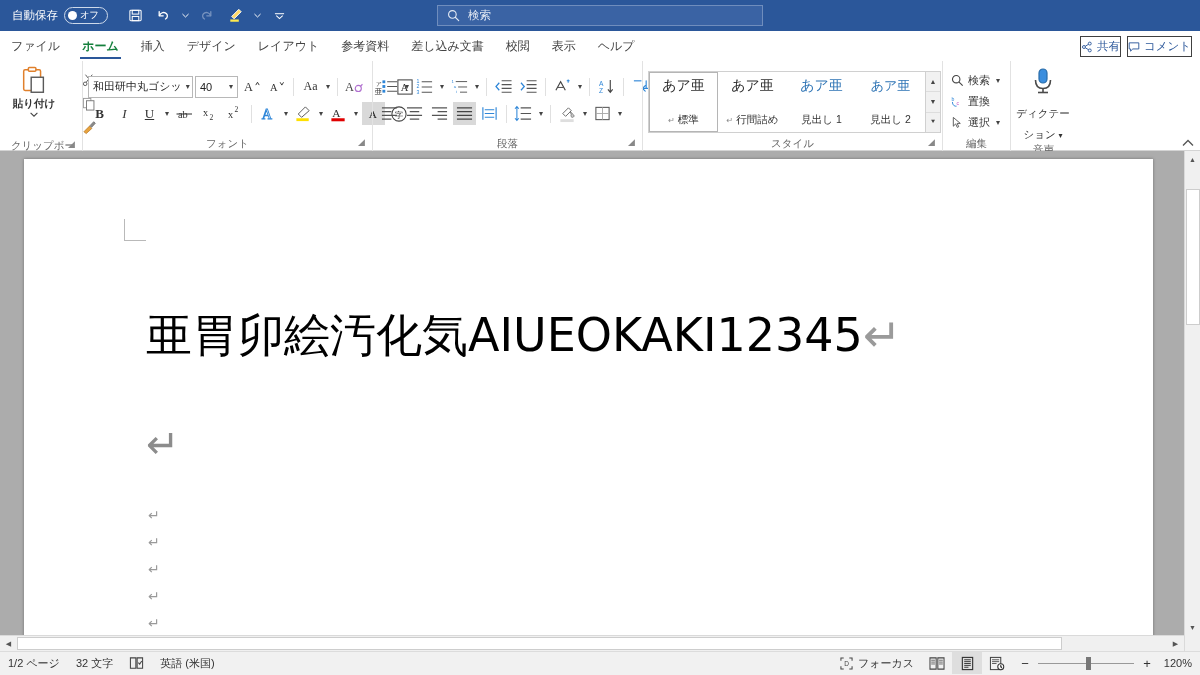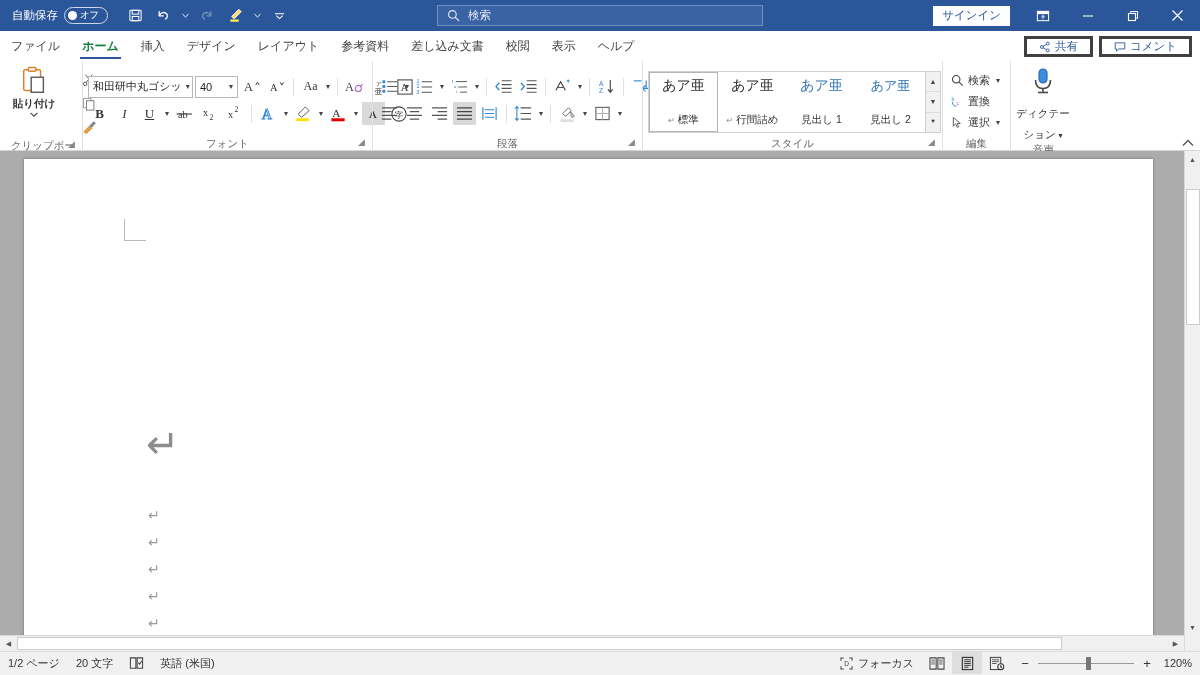"サインイン" div.title-right { html: <div> <div>サインイン</div> <div> <svg> <rect></rect> <rect></rect> <path></path> </svg> </div> <div> <svg> <path></path> </svg> </div> <div> <svg> <rect></rect> <path></path> </svg> </div> <div> <svg> <path></path> </svg> </div> </div> -> none }
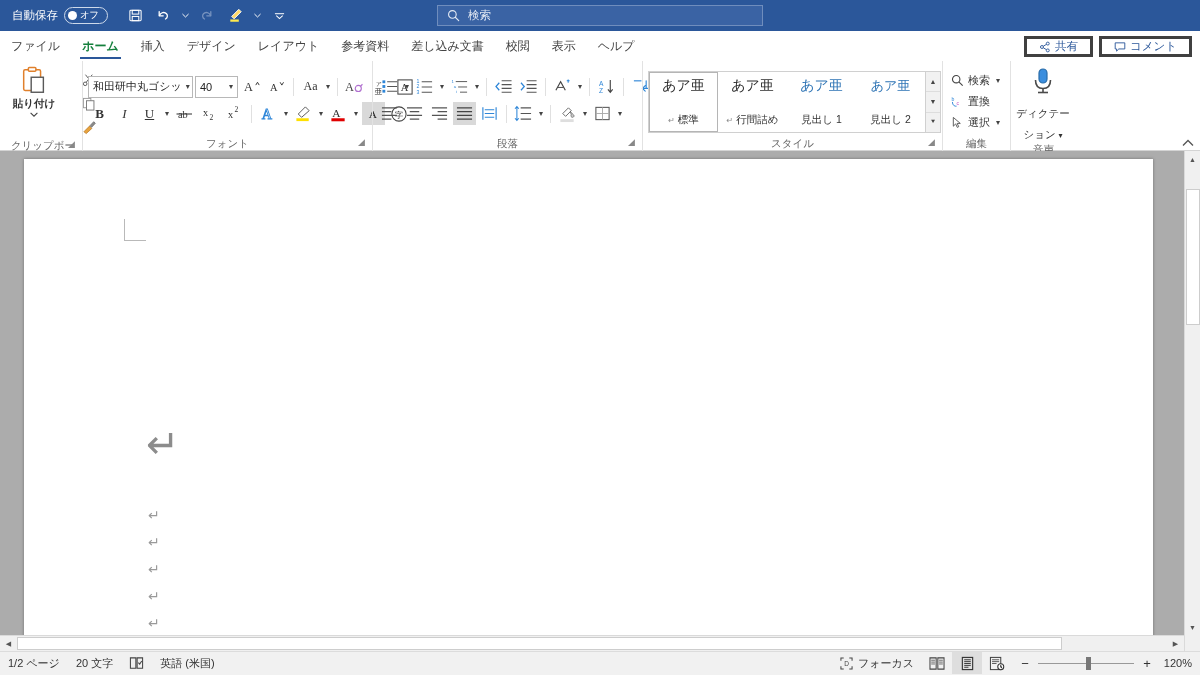"共有" .ghost-btn { border: 3px solid #404040 -> 1px solid #404040; padding: 0 12px -> 0 0 }
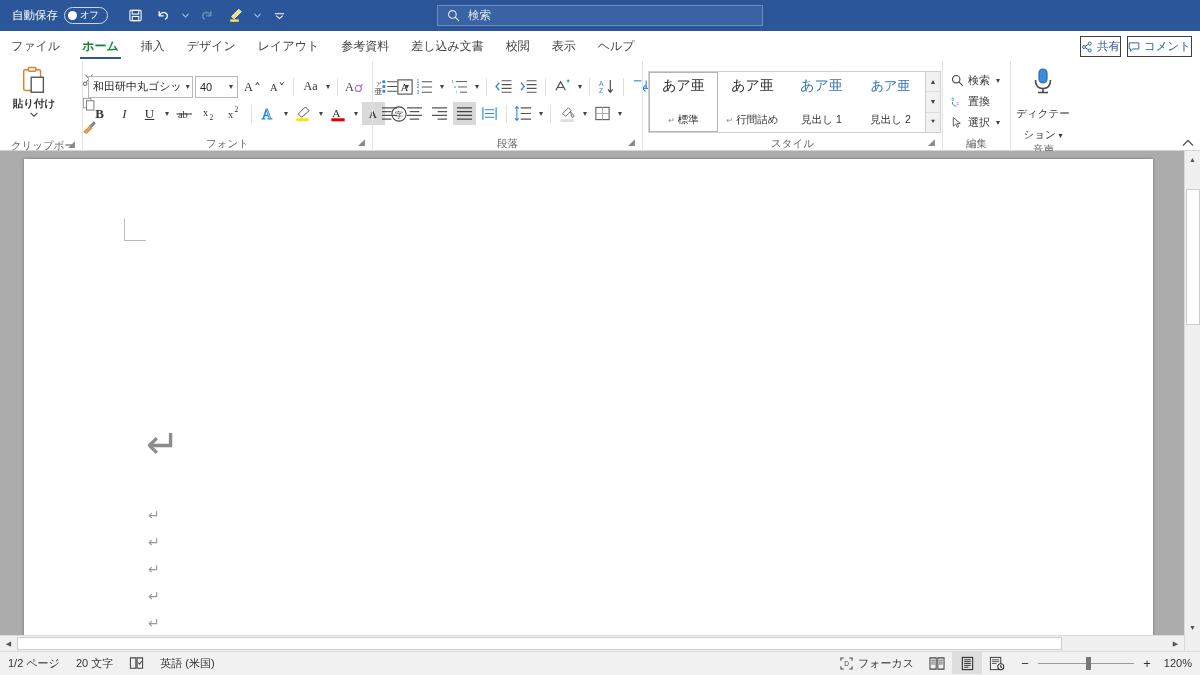"亜胃卯絵汚化気AIUEOKAKI12345↵" div.line { html: none -> <div> <span>亜胃卯絵汚化気AIUEOKAKI12345</span><span>↵</span> </div> }
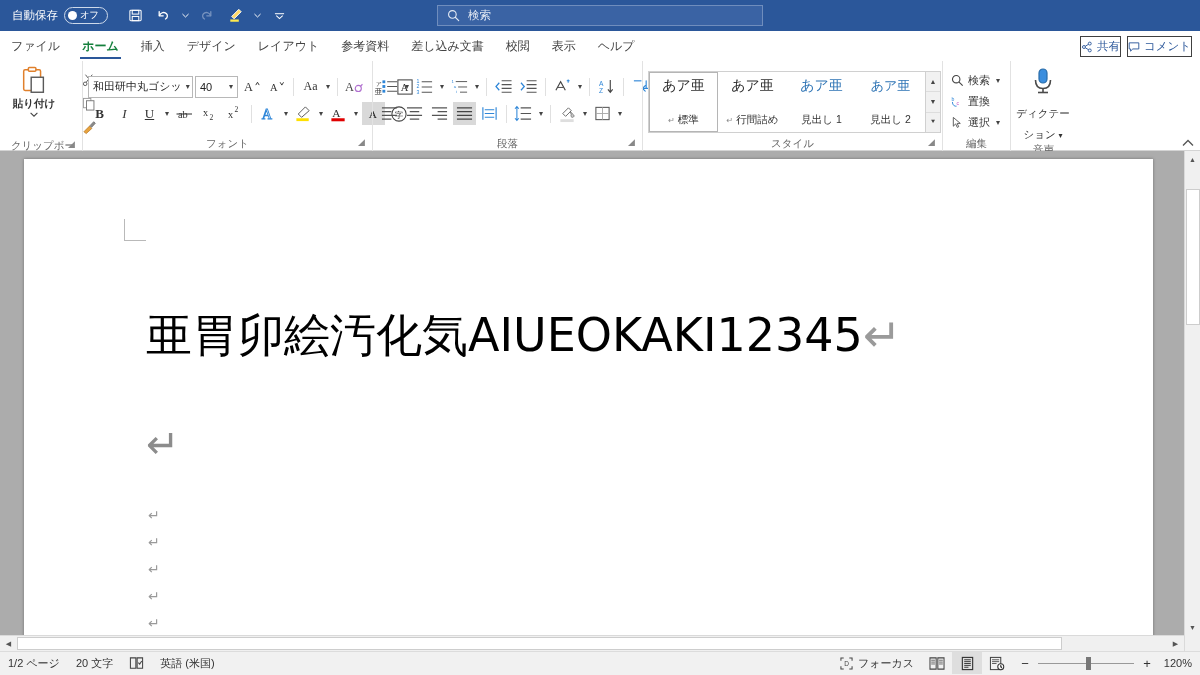"20 文字" div.sb-item { text: 20 -> 32 }
